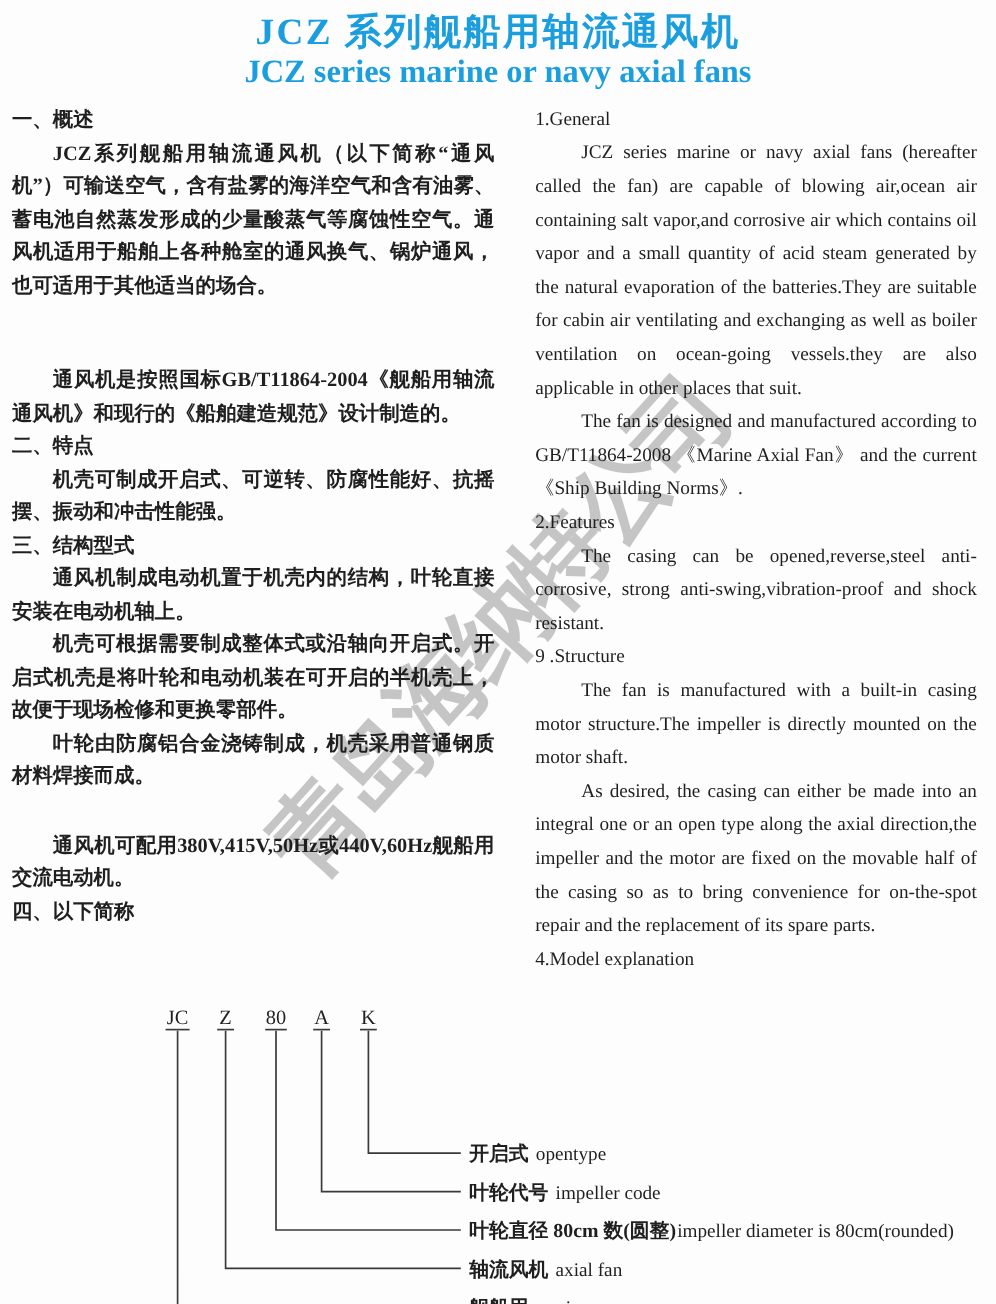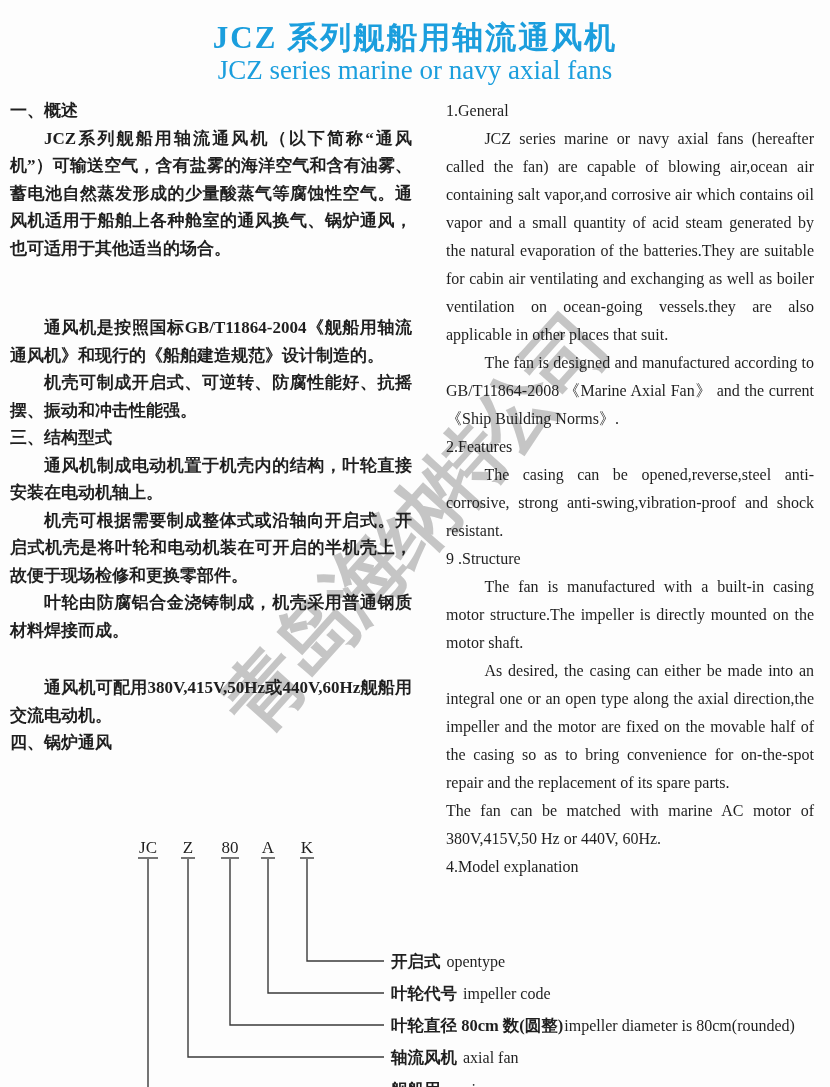"JCZ 系列舰船用轴流通风机" .header { padding-top: 21px -> 10px }
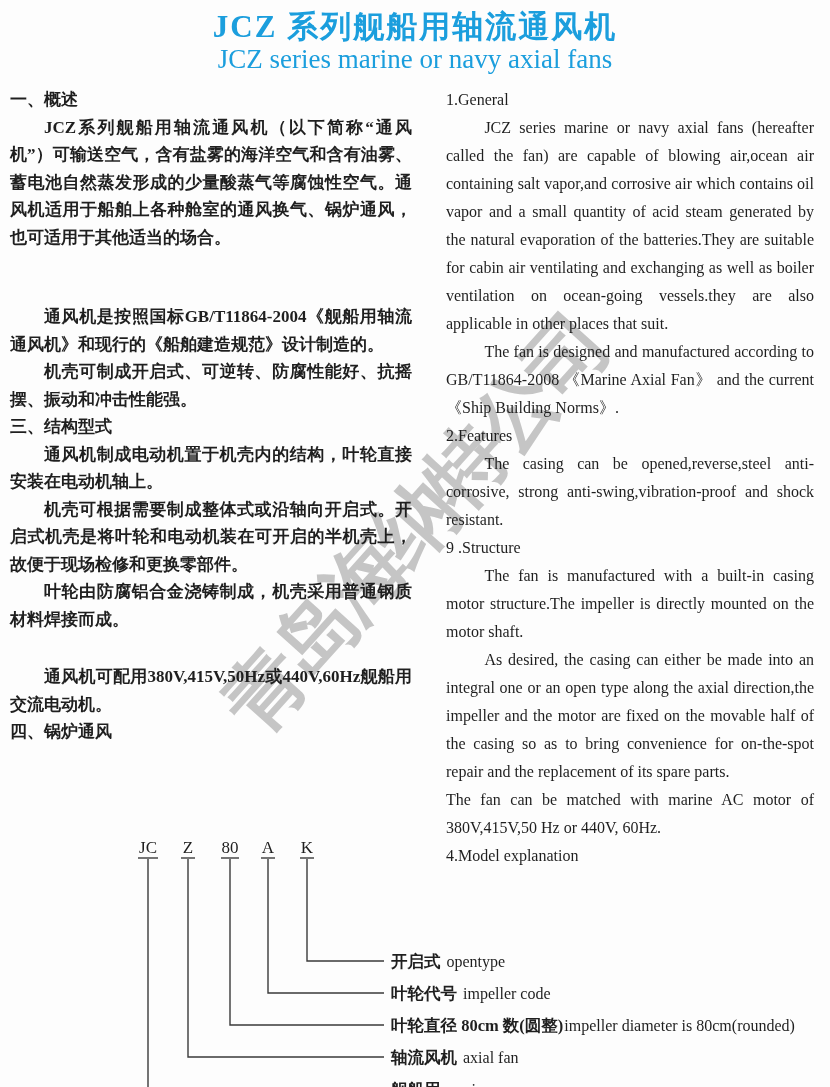"JCZ series marine or navy axial fans" .title-en { font-weight: normal -> bold }
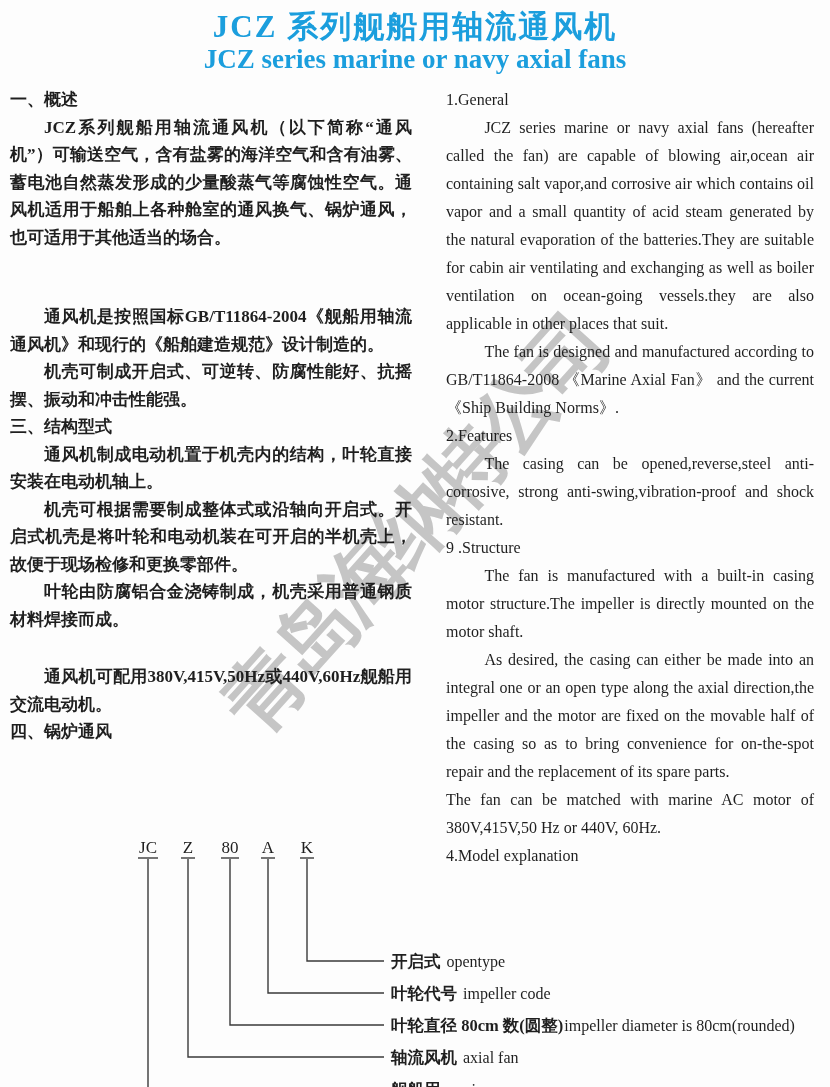"二、特点" h3 { html: none -> <h3>二、特点</h3> }
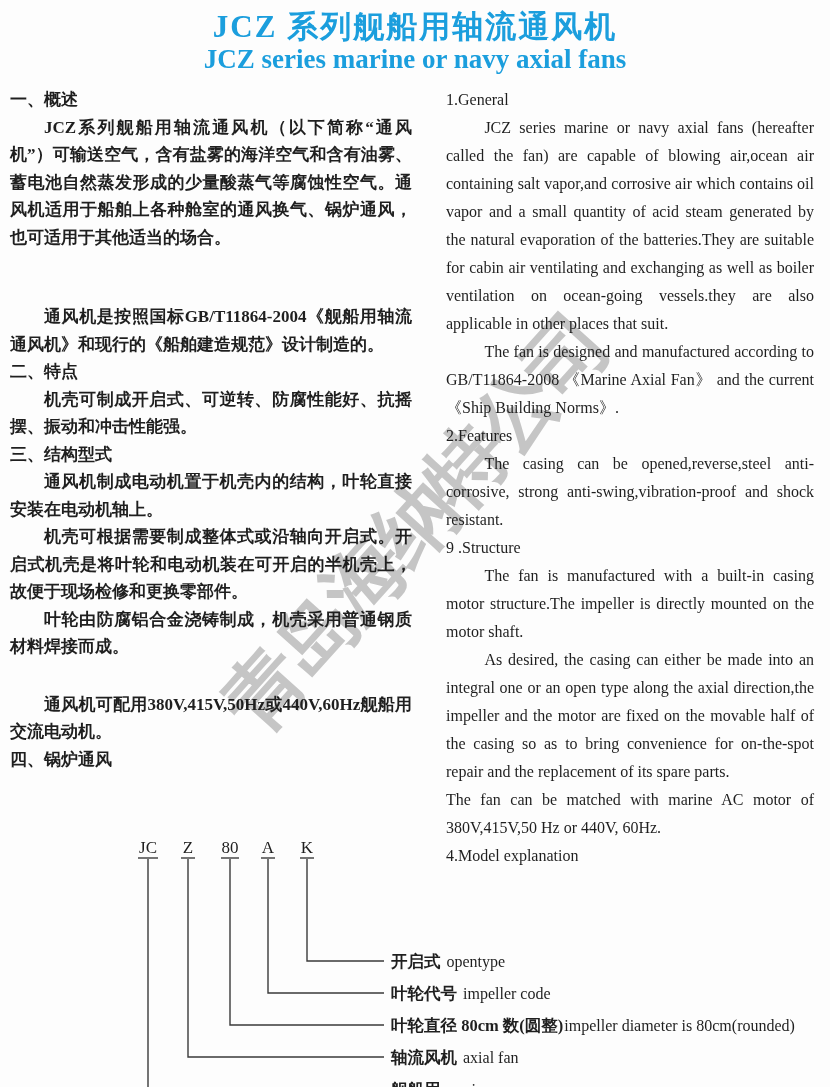"四、锅炉通风" h3 { text: 锅炉通风 -> 以下简称 }
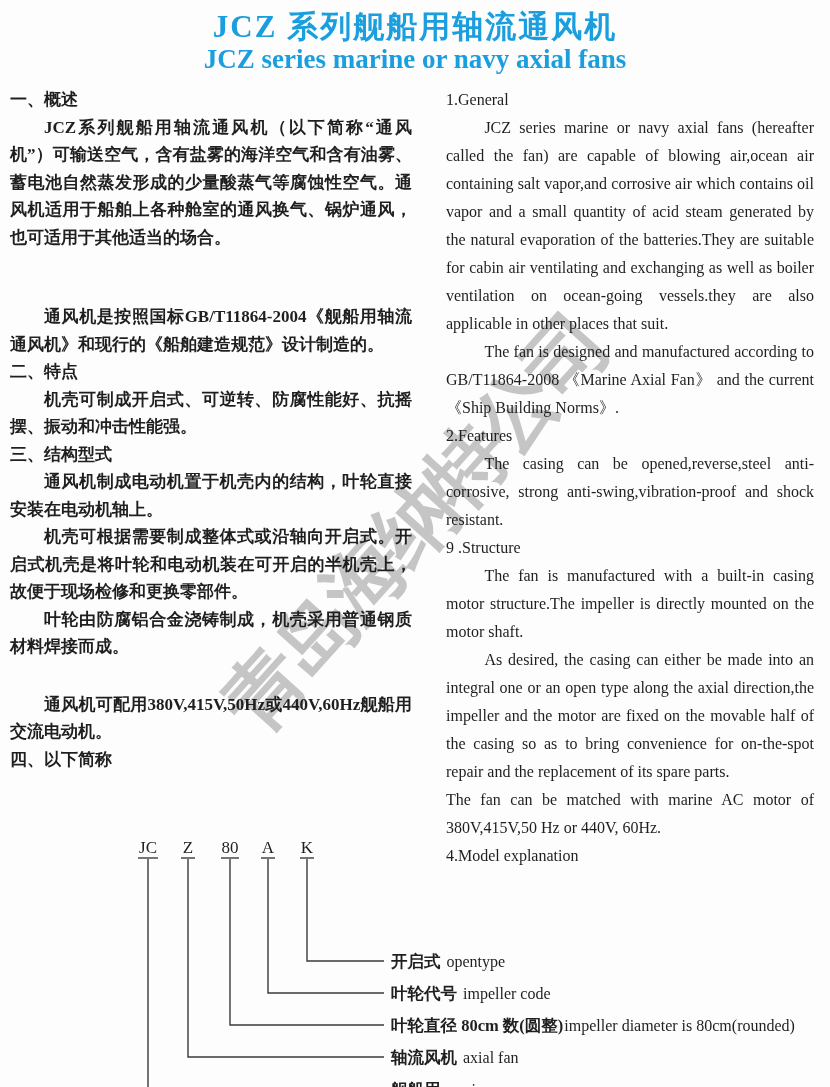"The fan can be matched" p.no-indent { html: <p>The fan can be matched with marine AC motor of 380V,415V,50 Hz or 440V, 60Hz.</p> -> none }
